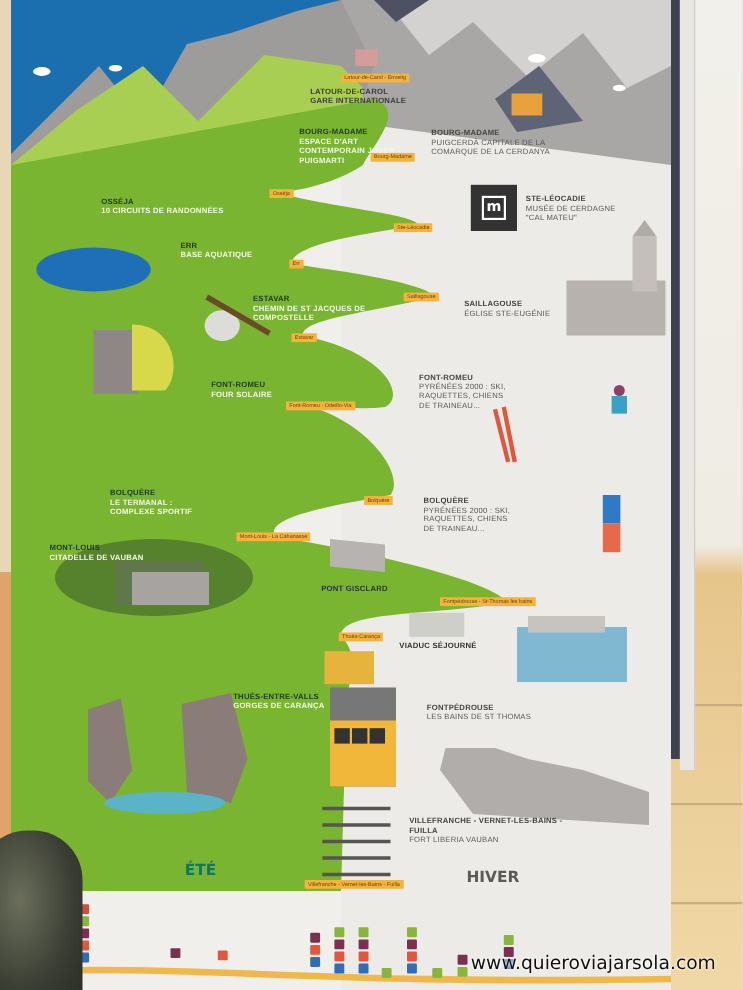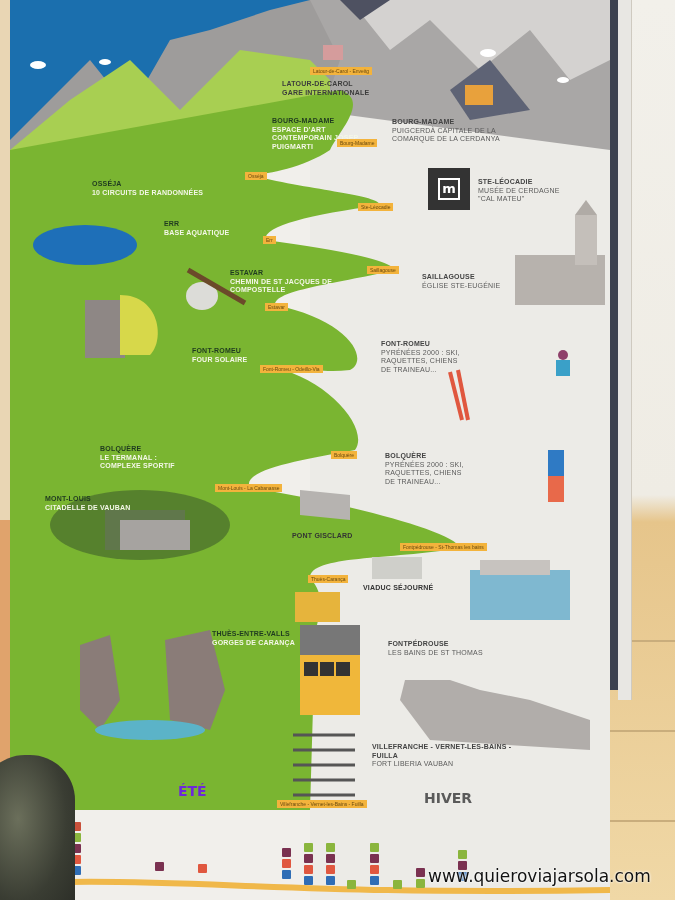"ÉTÉ" div.season { color: #6d28d9 -> #0f766e; left: 168px -> 158px }
